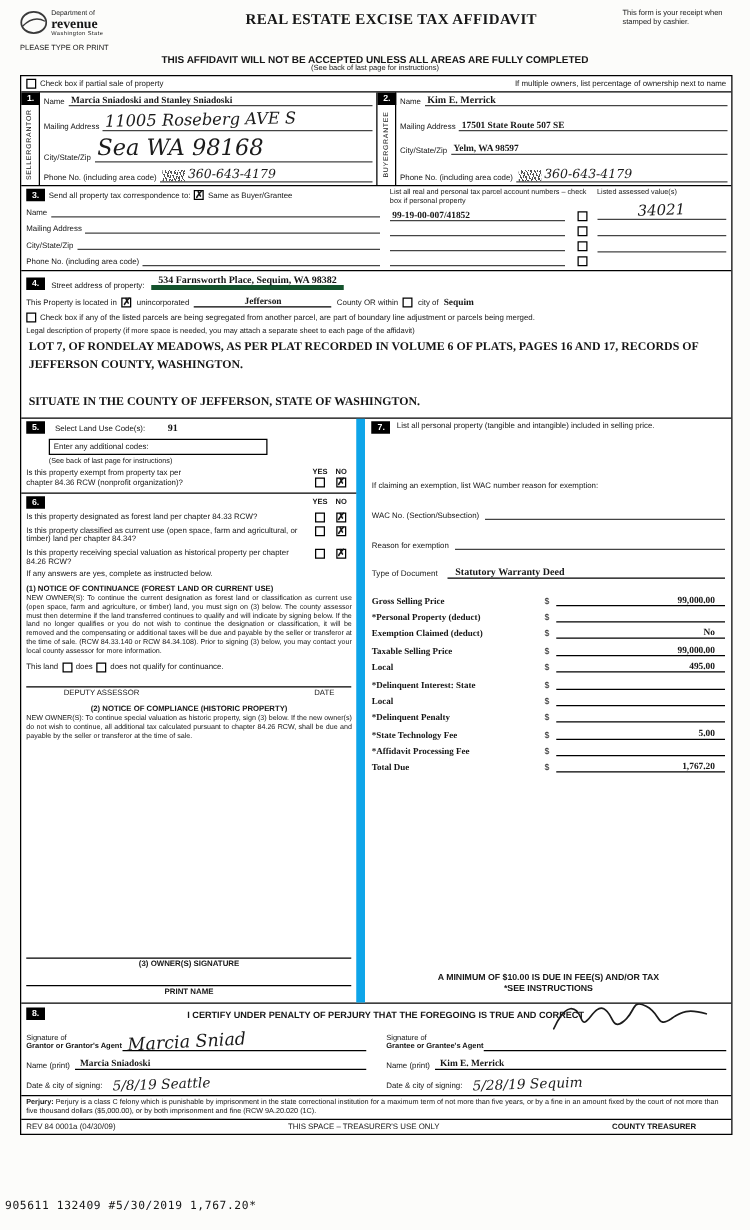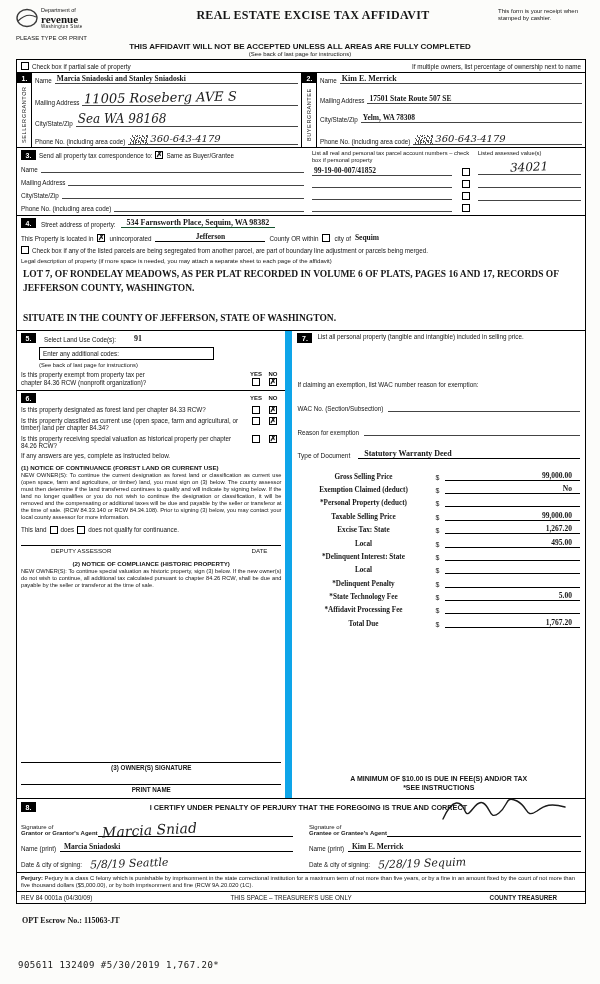"Sea WA 98168" span.hand { font-size: 12px -> 18px }
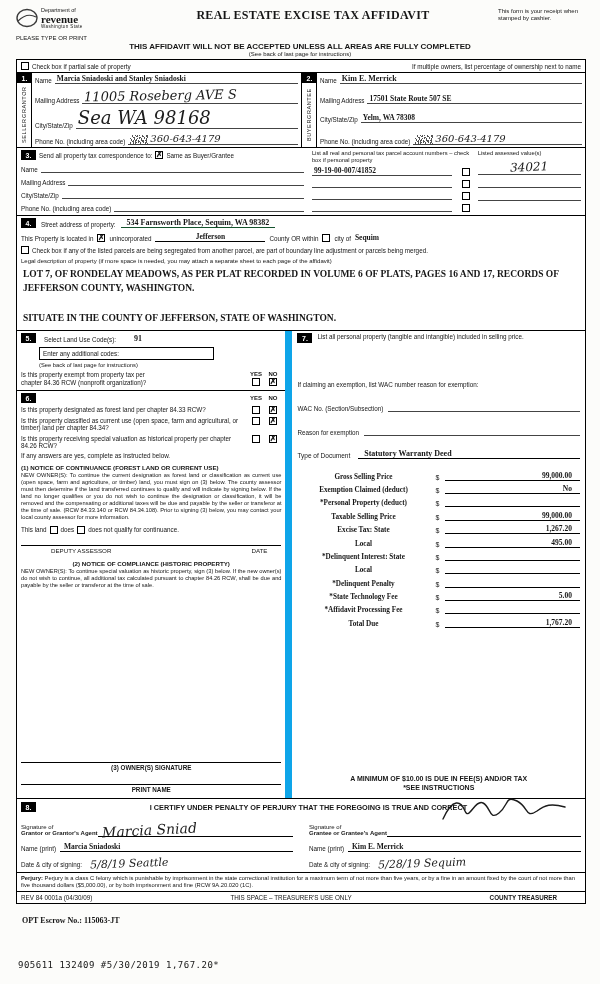"Yelm, WA 78308" span.typed { text: 78308 -> 98597 }
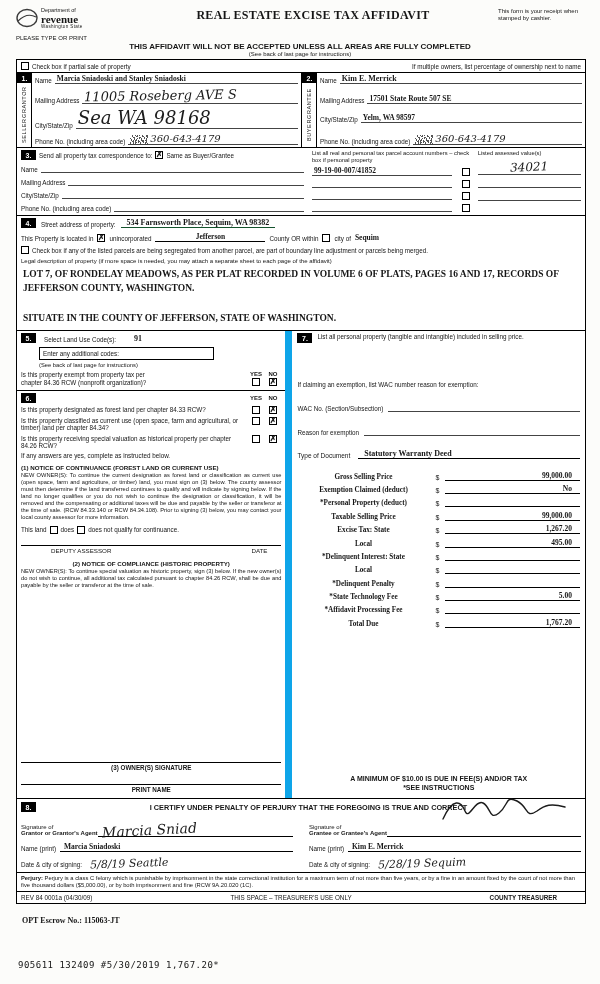"534 Farnsworth Place, Sequim, WA" span.typed { border-bottom: 1px solid #14532d -> 4px solid #14532d }
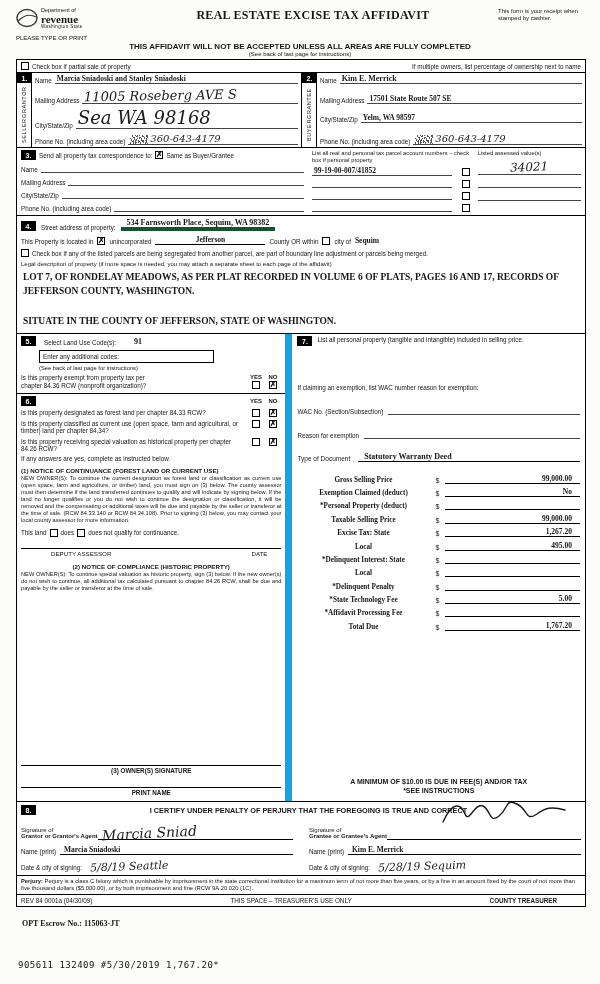"Gross Selling Price" .mlab { text-align: center -> left }
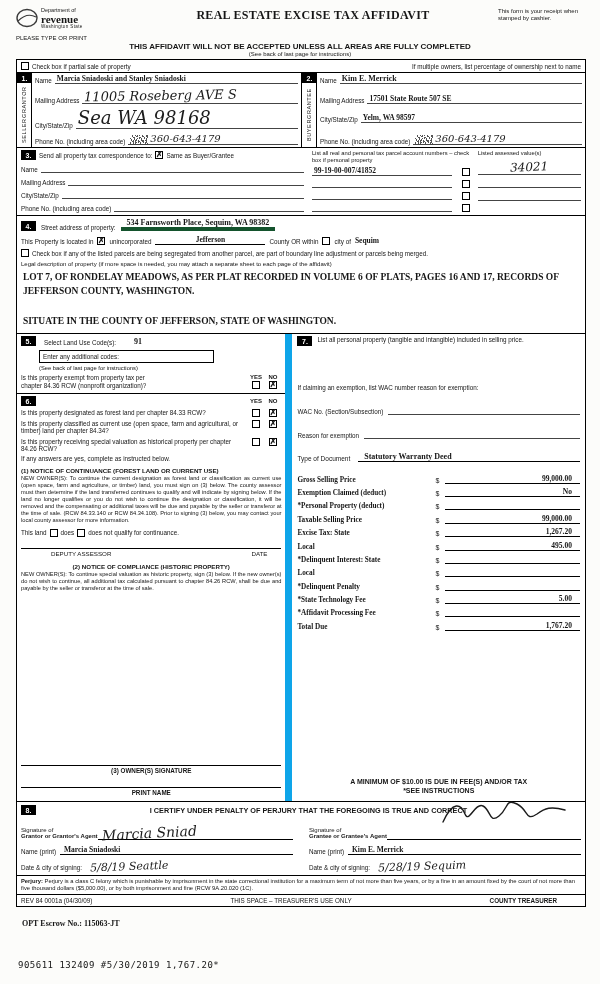"Exemption Claimed (deduct)" div.mrow { order: before "*Personal Property (deduct)" -> after "*Personal Property (deduct)" }
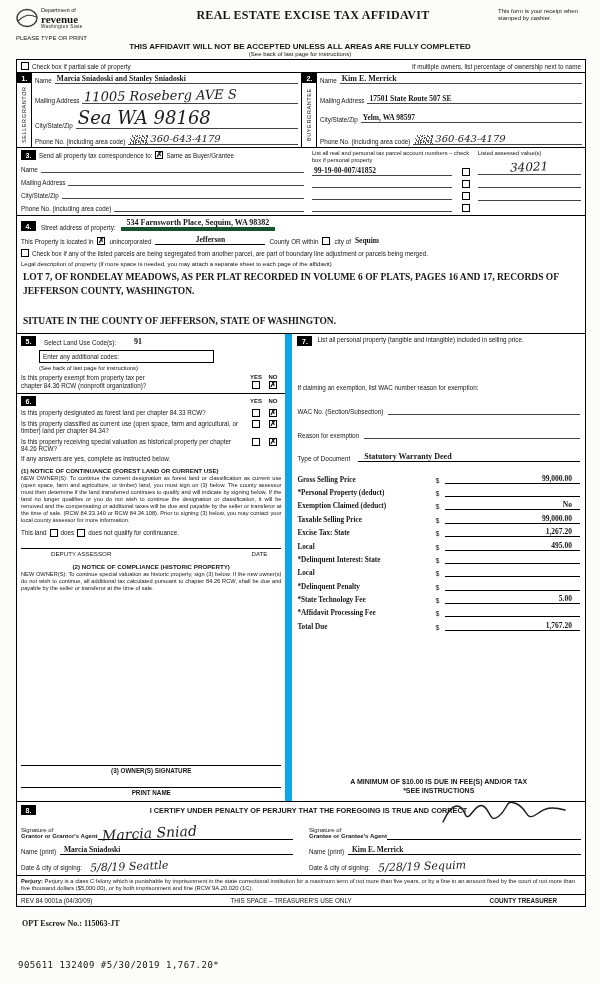"Excise Tax: State" div.mrow { html: <div> <span>Excise Tax: State</span> <span>$</span> <span>1,267.20</span> </div> -> none }
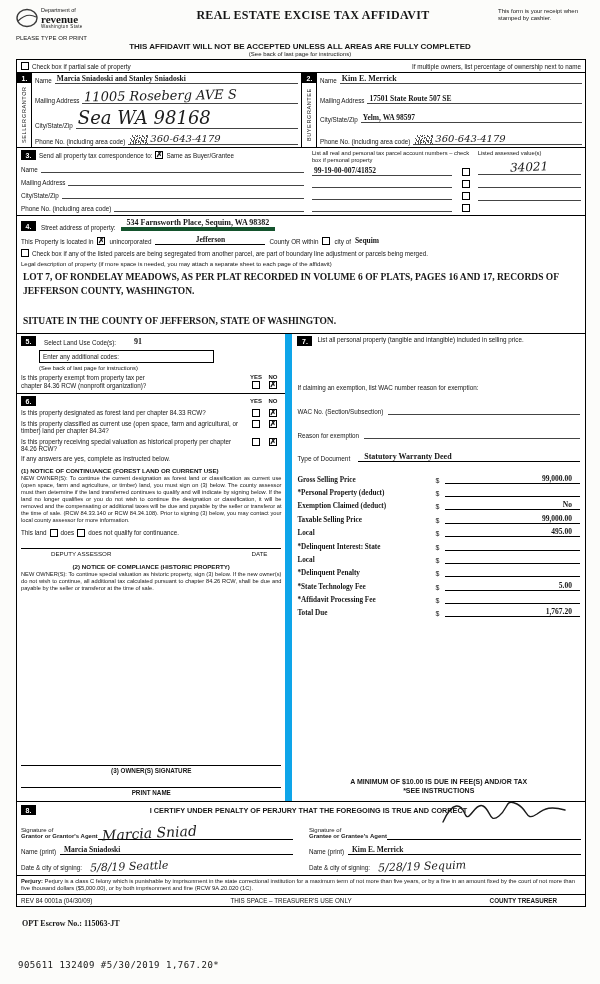"OPT Escrow No.: 115063-JT" div.escrow { html: <div> <span>OPT Escrow No.:</span> <span>115063-JT</span> </div> -> none }
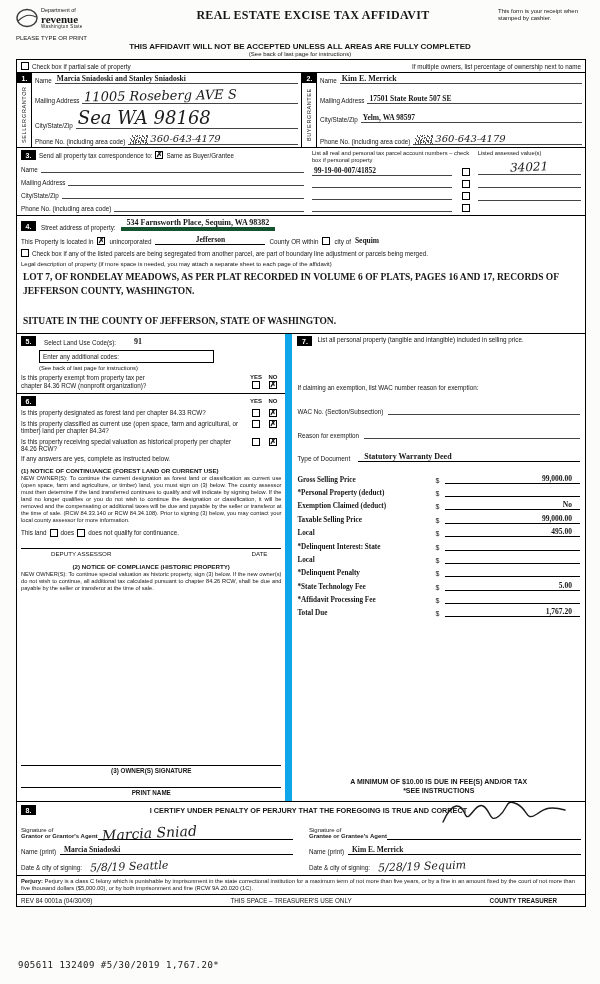"905611 132409 #5/30/2019 1,767.20*" .stamp { left: 18px -> 4px }
